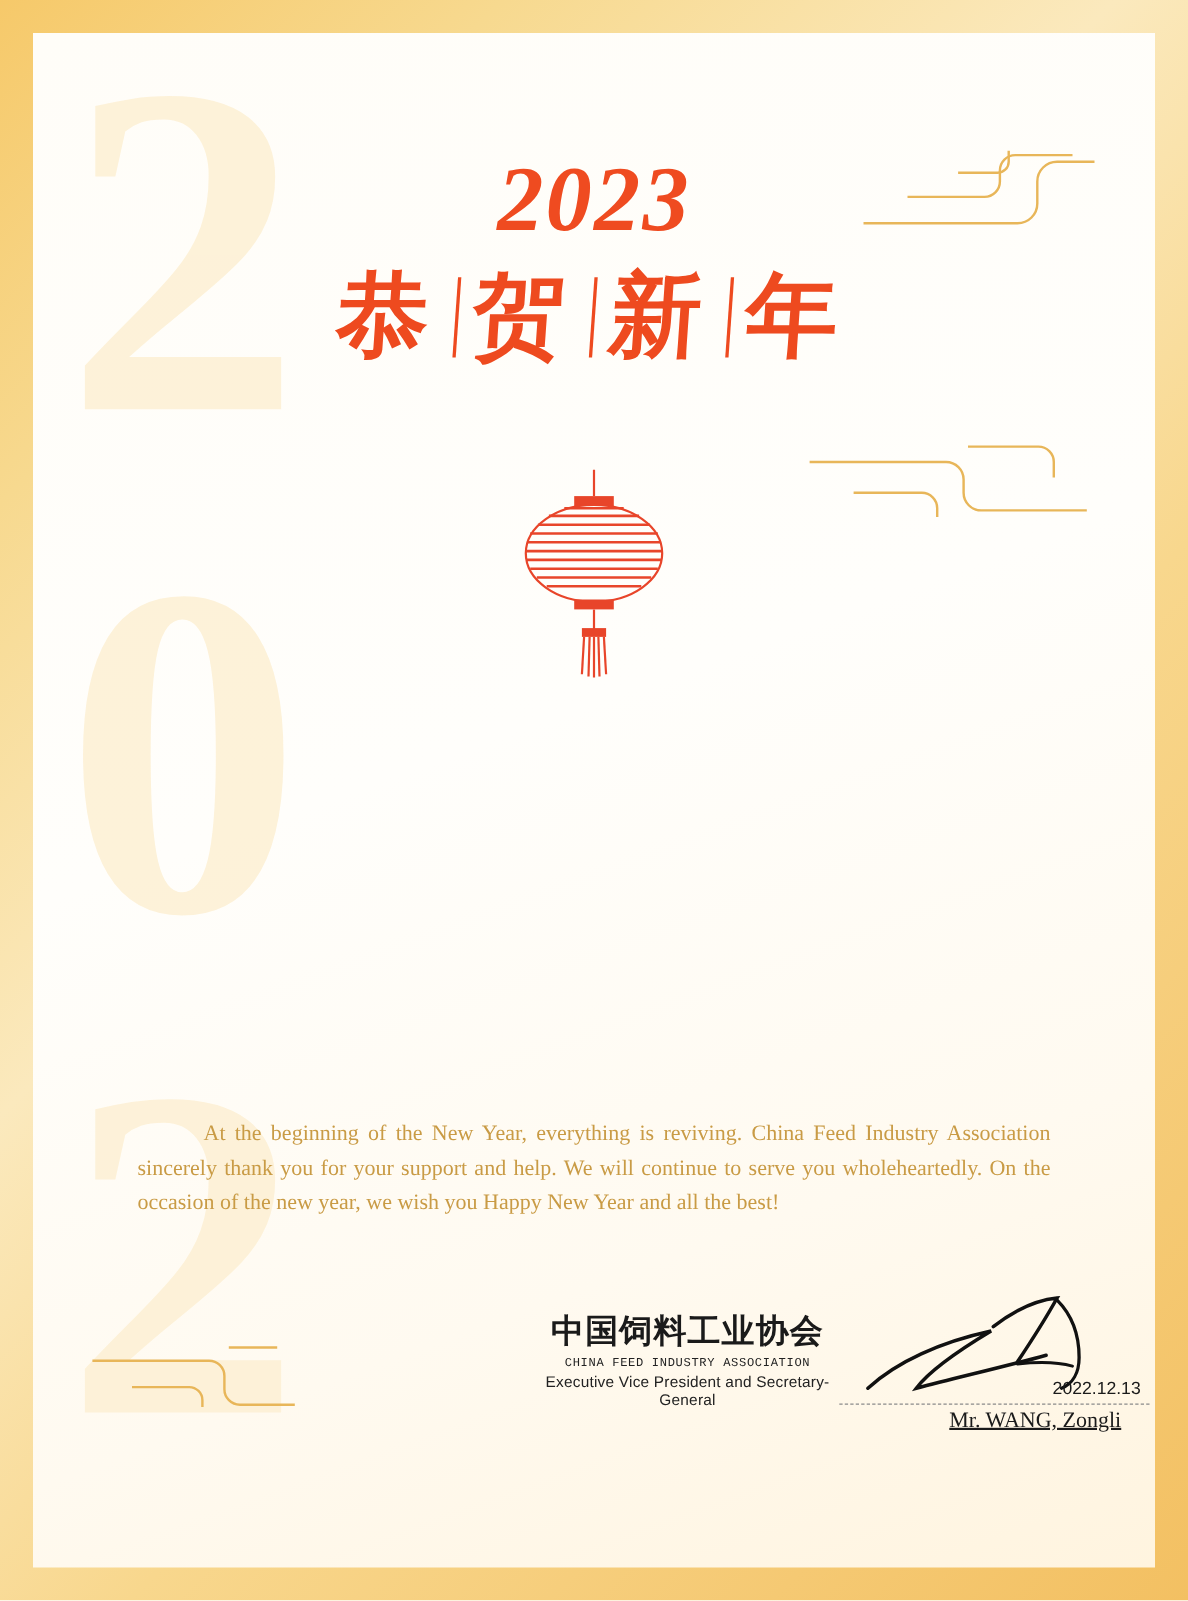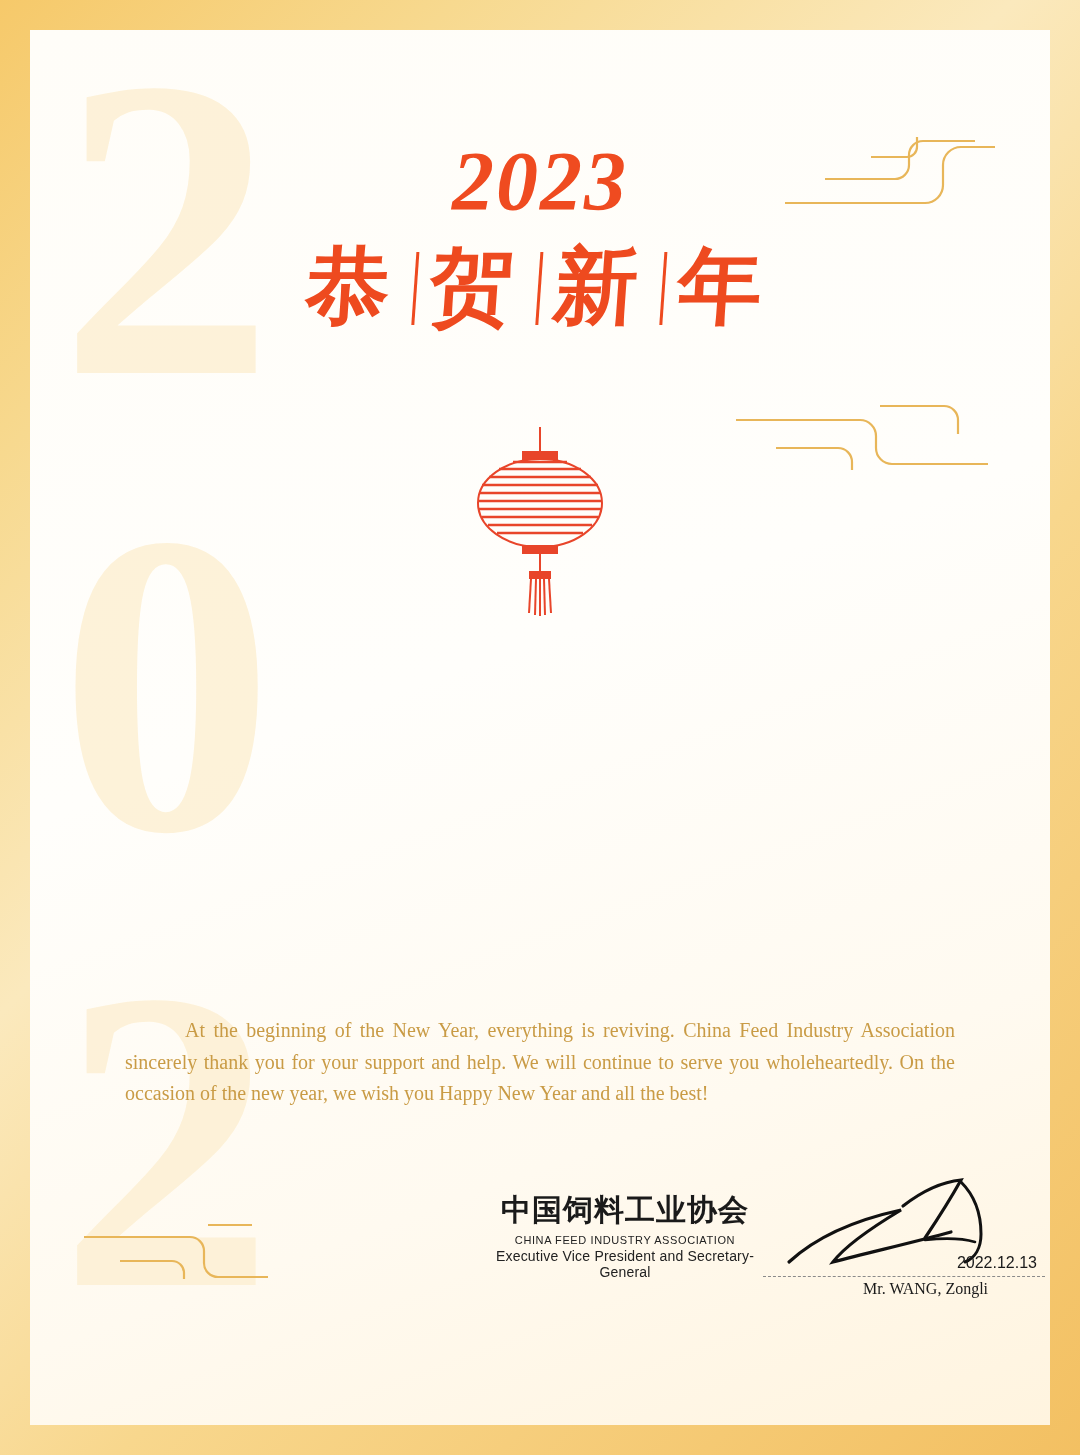"CHINA FEED INDUSTRY ASSOCIATION" .org-en { font-family: Liberation Sans, sans-serif -> Liberation Mono, monospace }
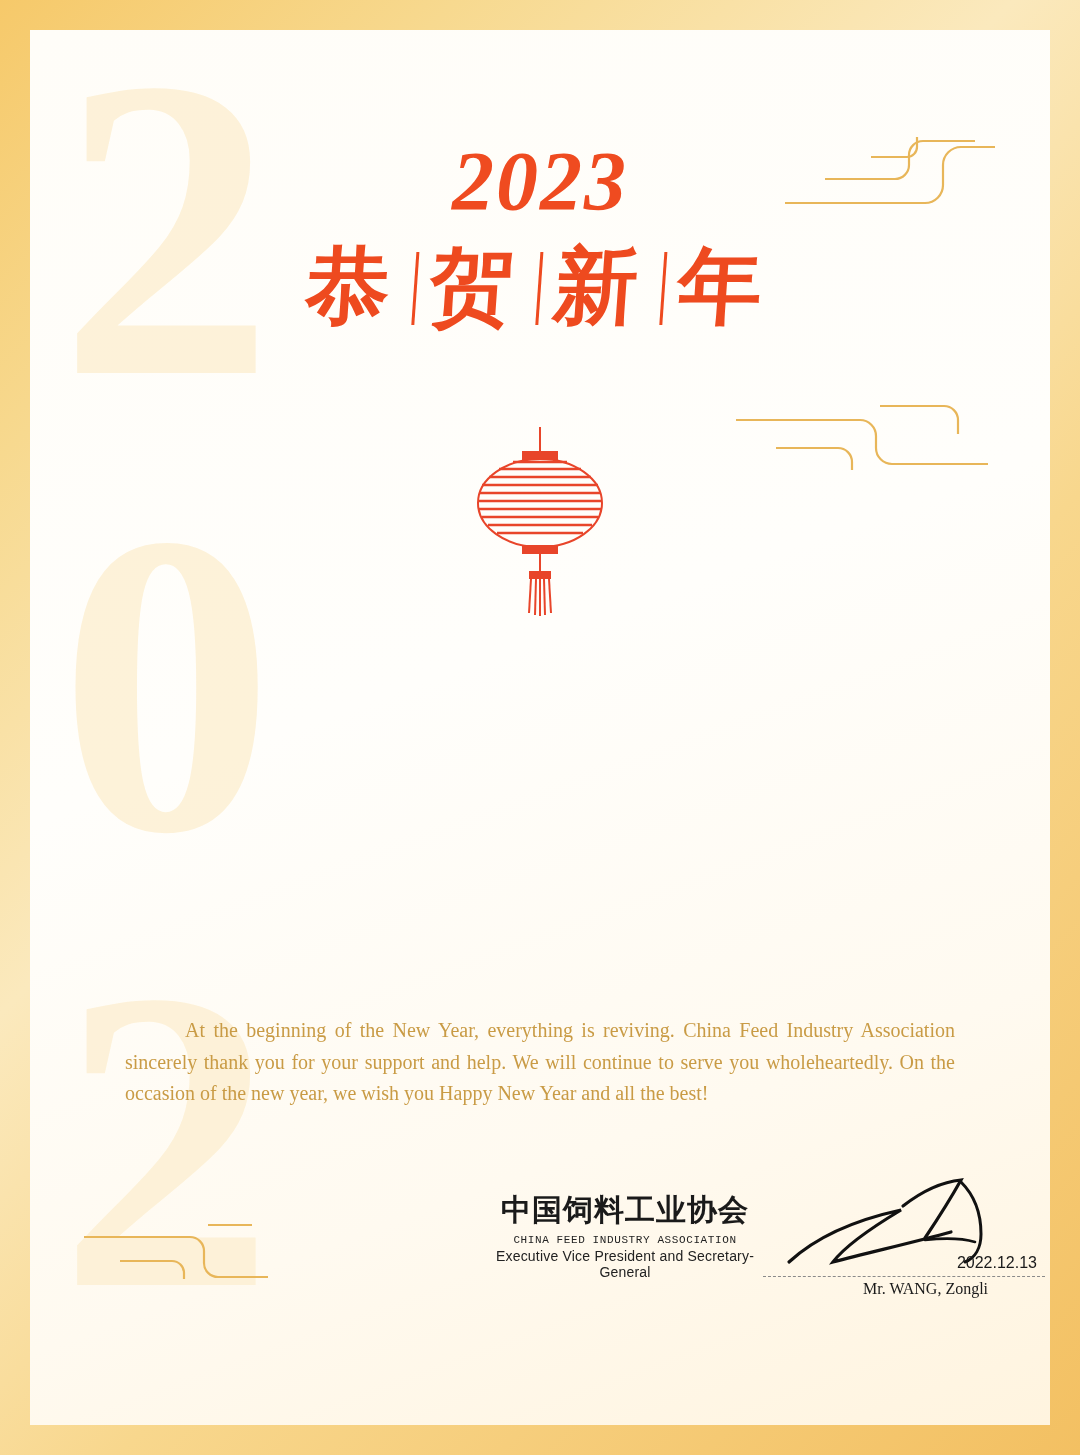"Mr. WANG, Zongli" .sign-name { font-size: 16px -> 20px; text-decoration: none -> underline }
